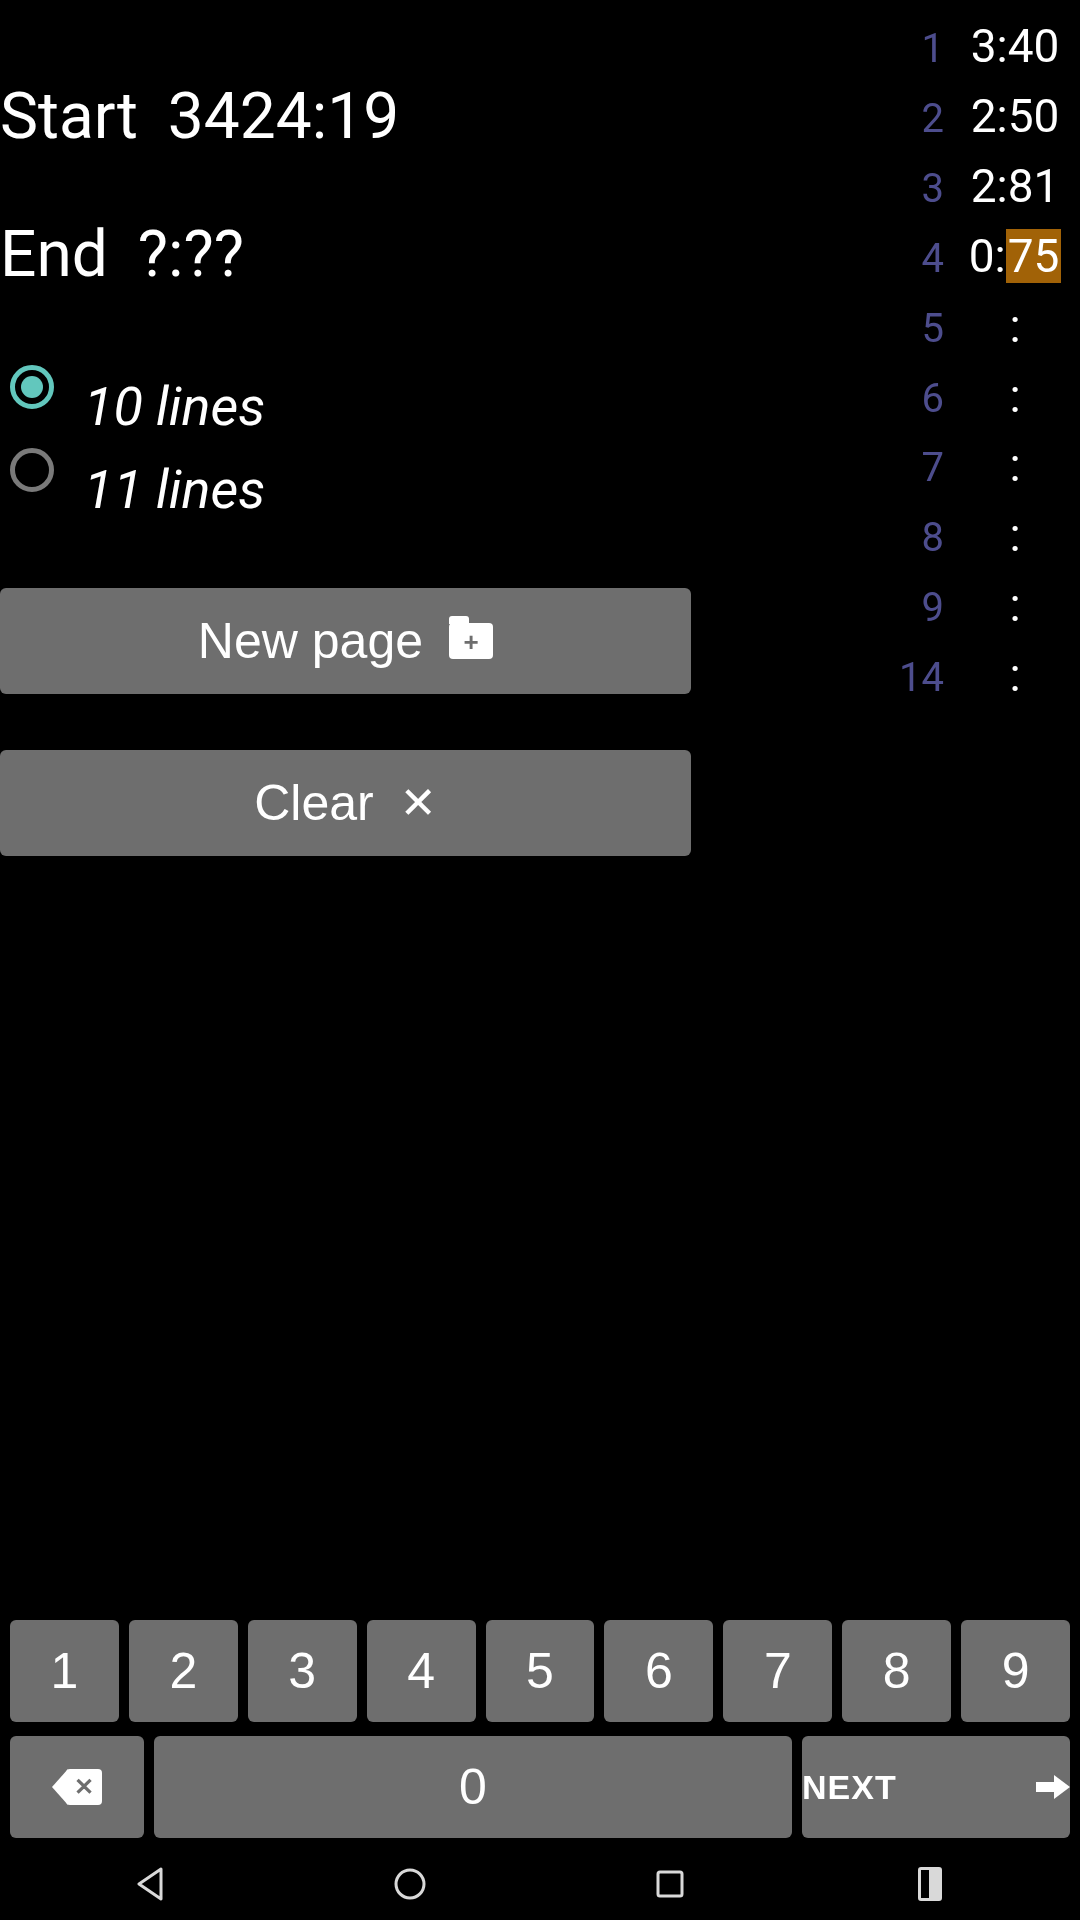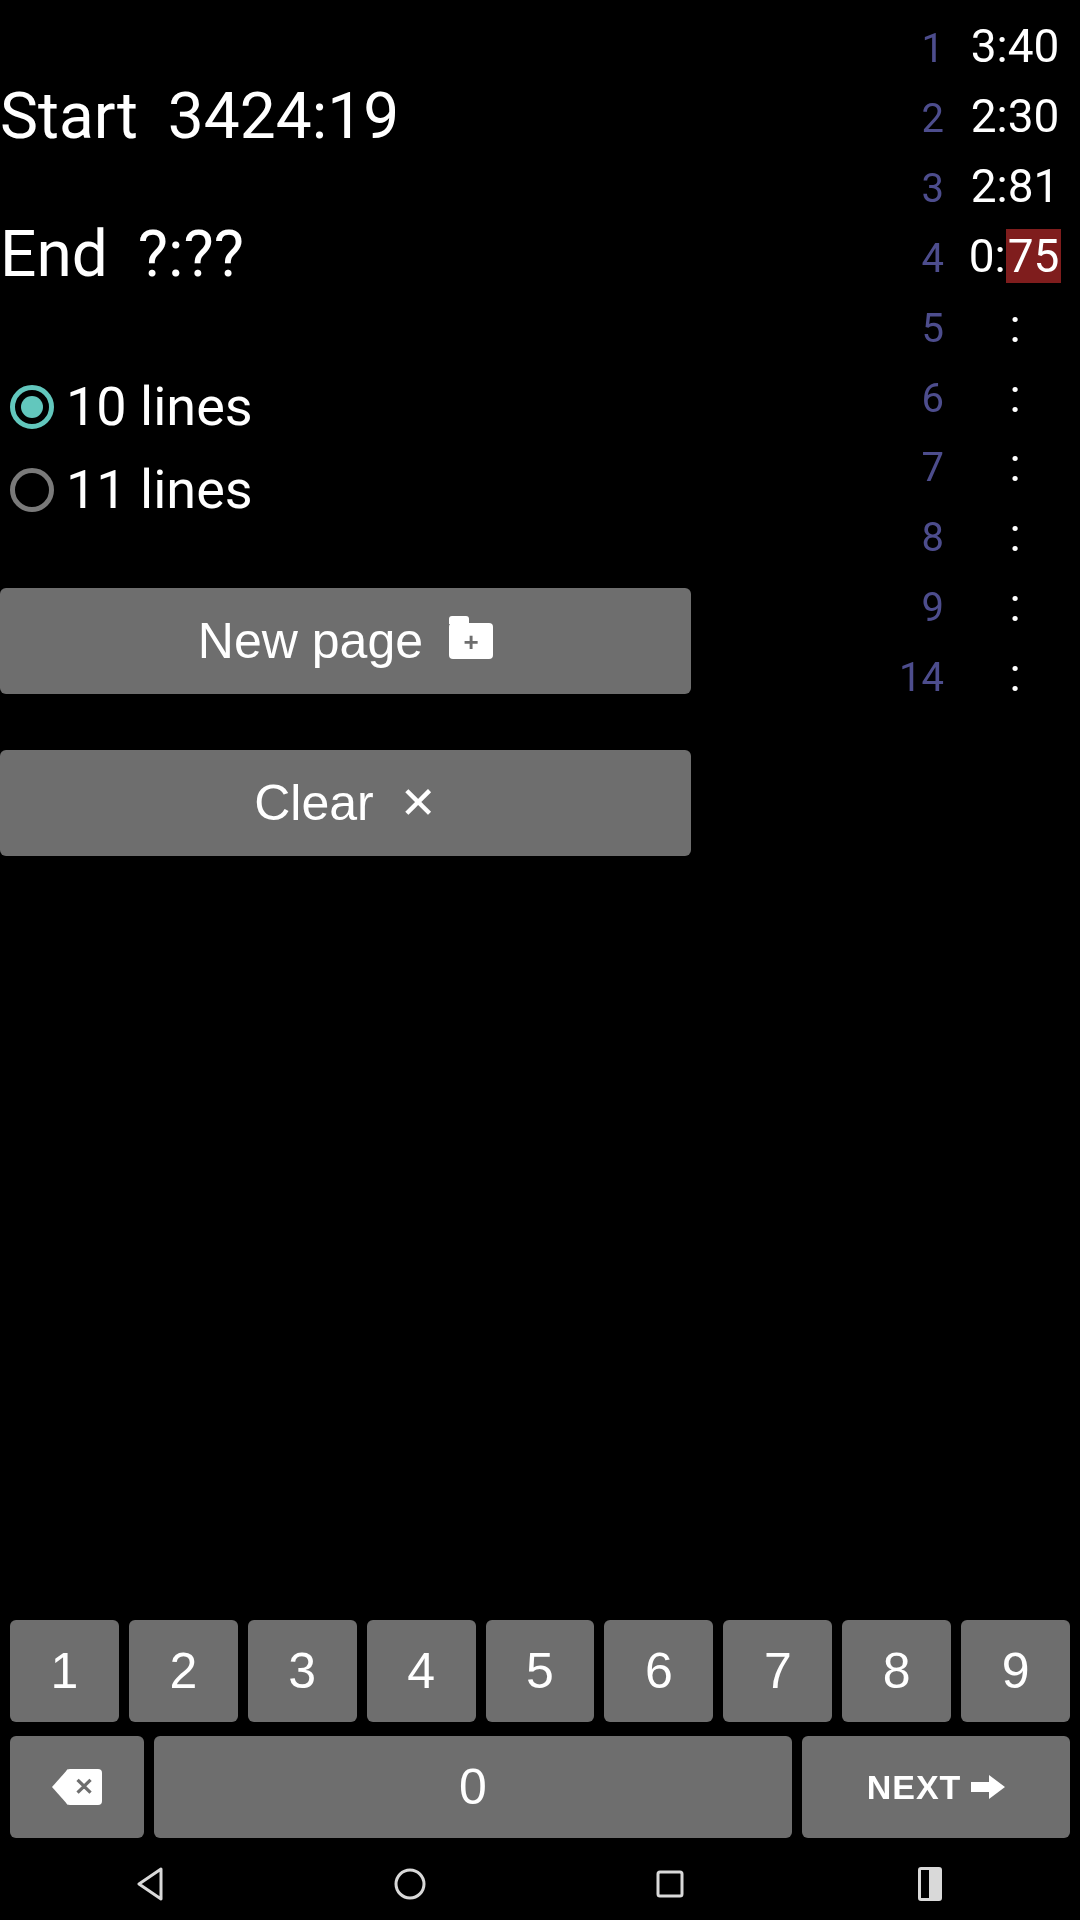"30" span { text: 30 -> 50 }
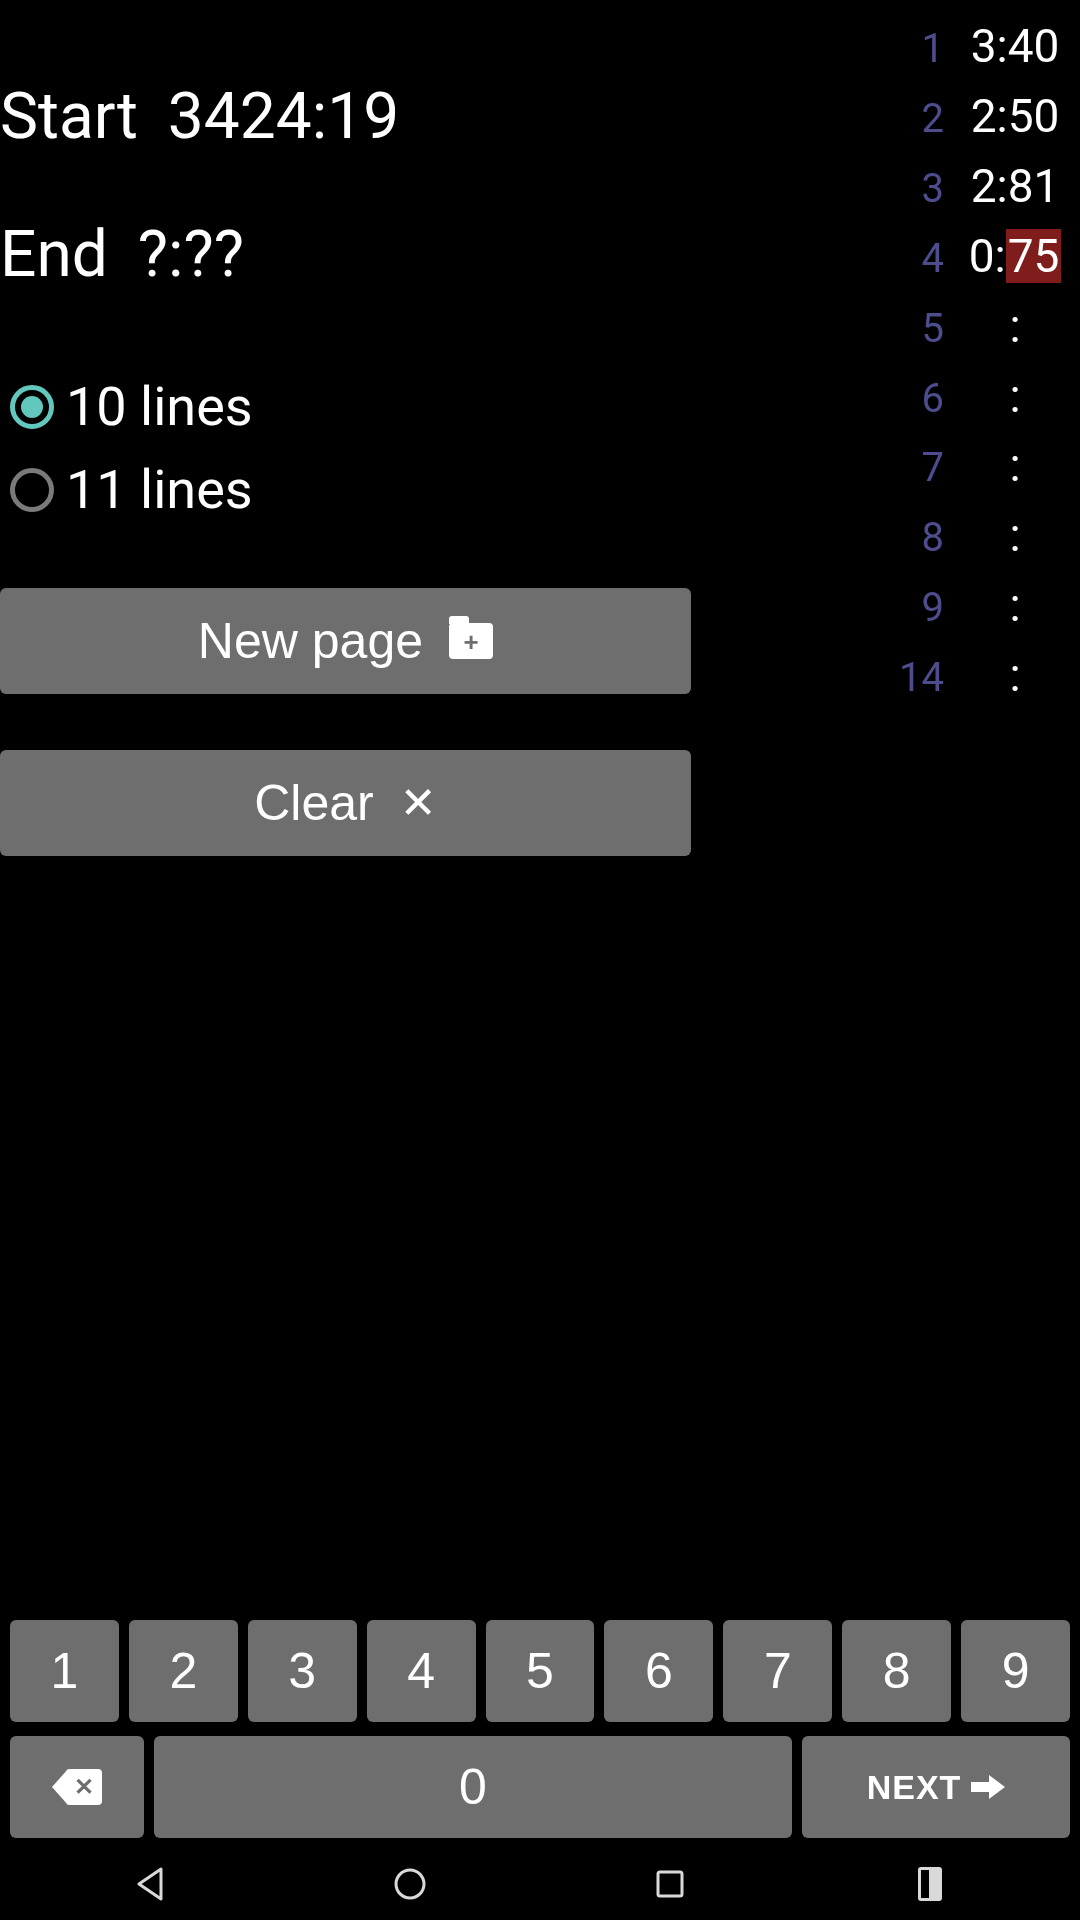"75" .time-part-hl { background: #7f1d1d -> #a16207 }
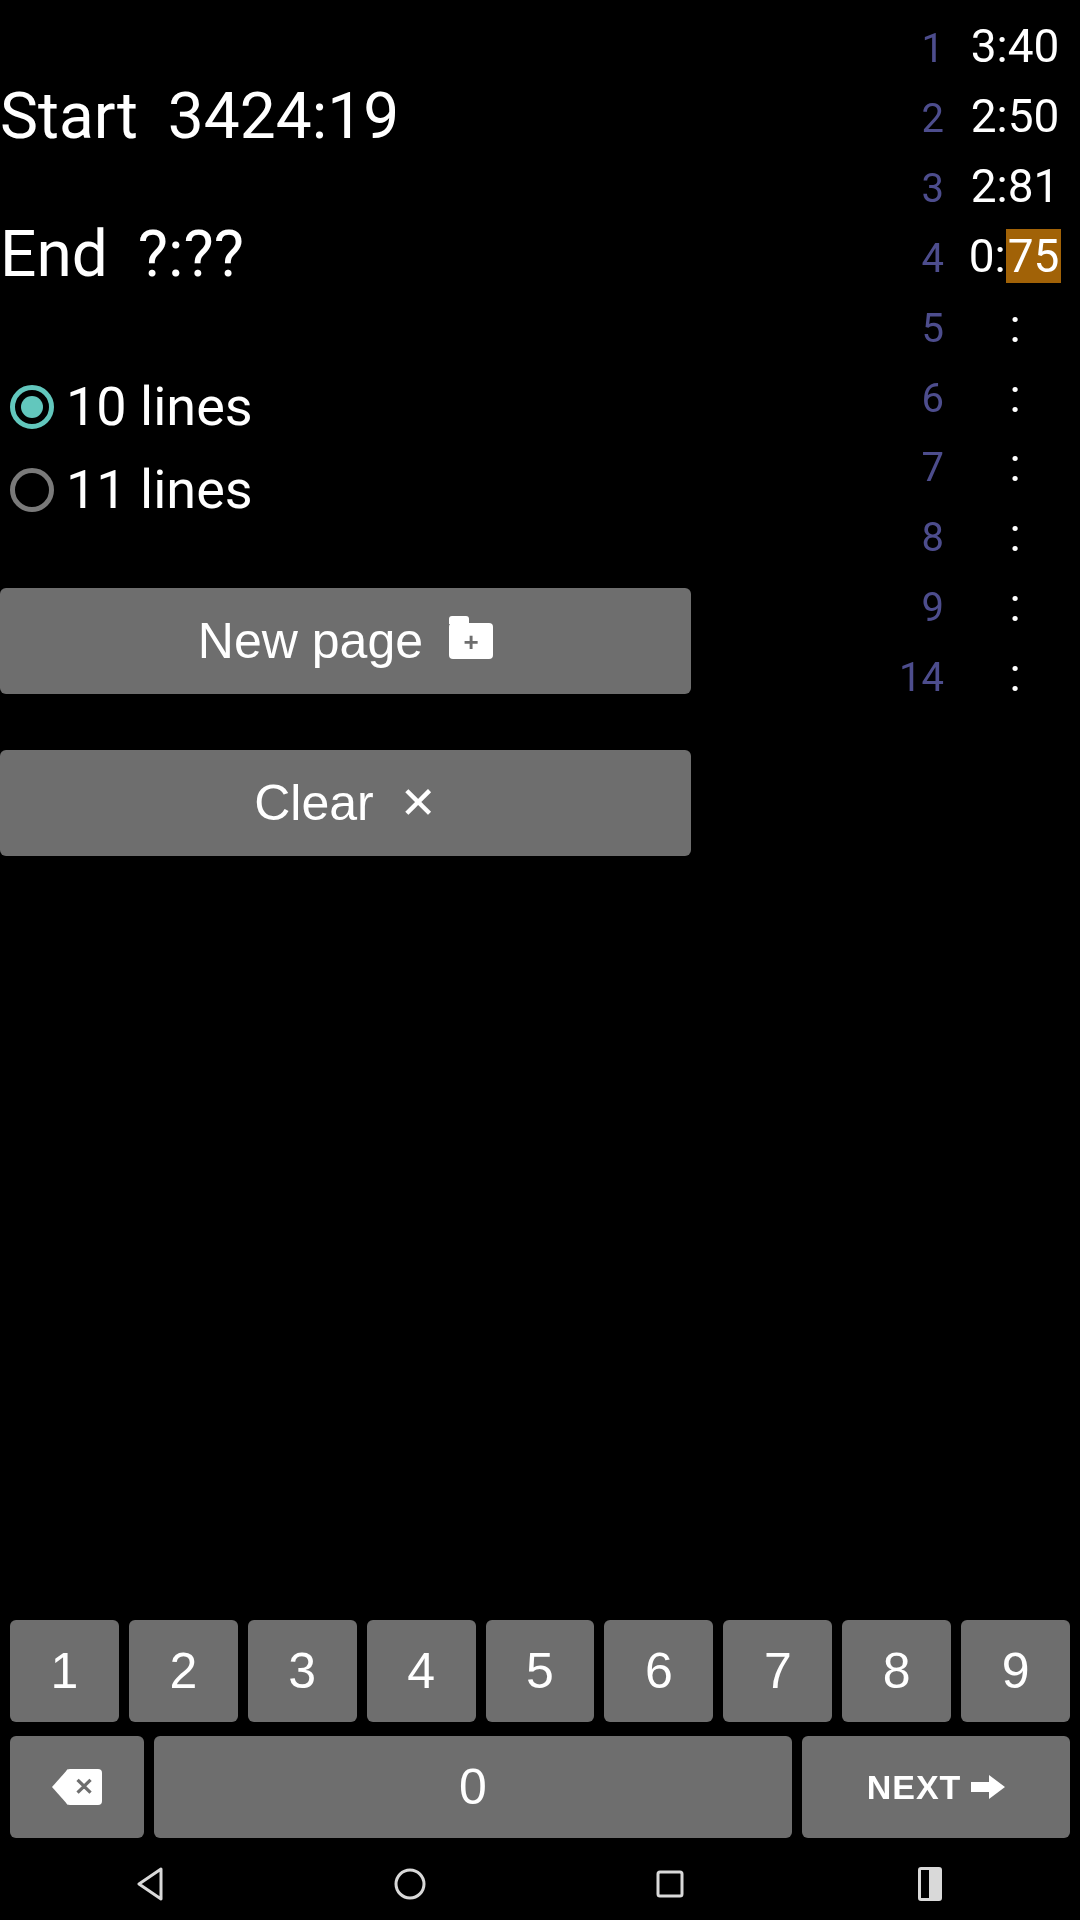"10 lines" .radio-row { align-items: center -> none; font-style: none -> italic; gap: 12px -> 30px }
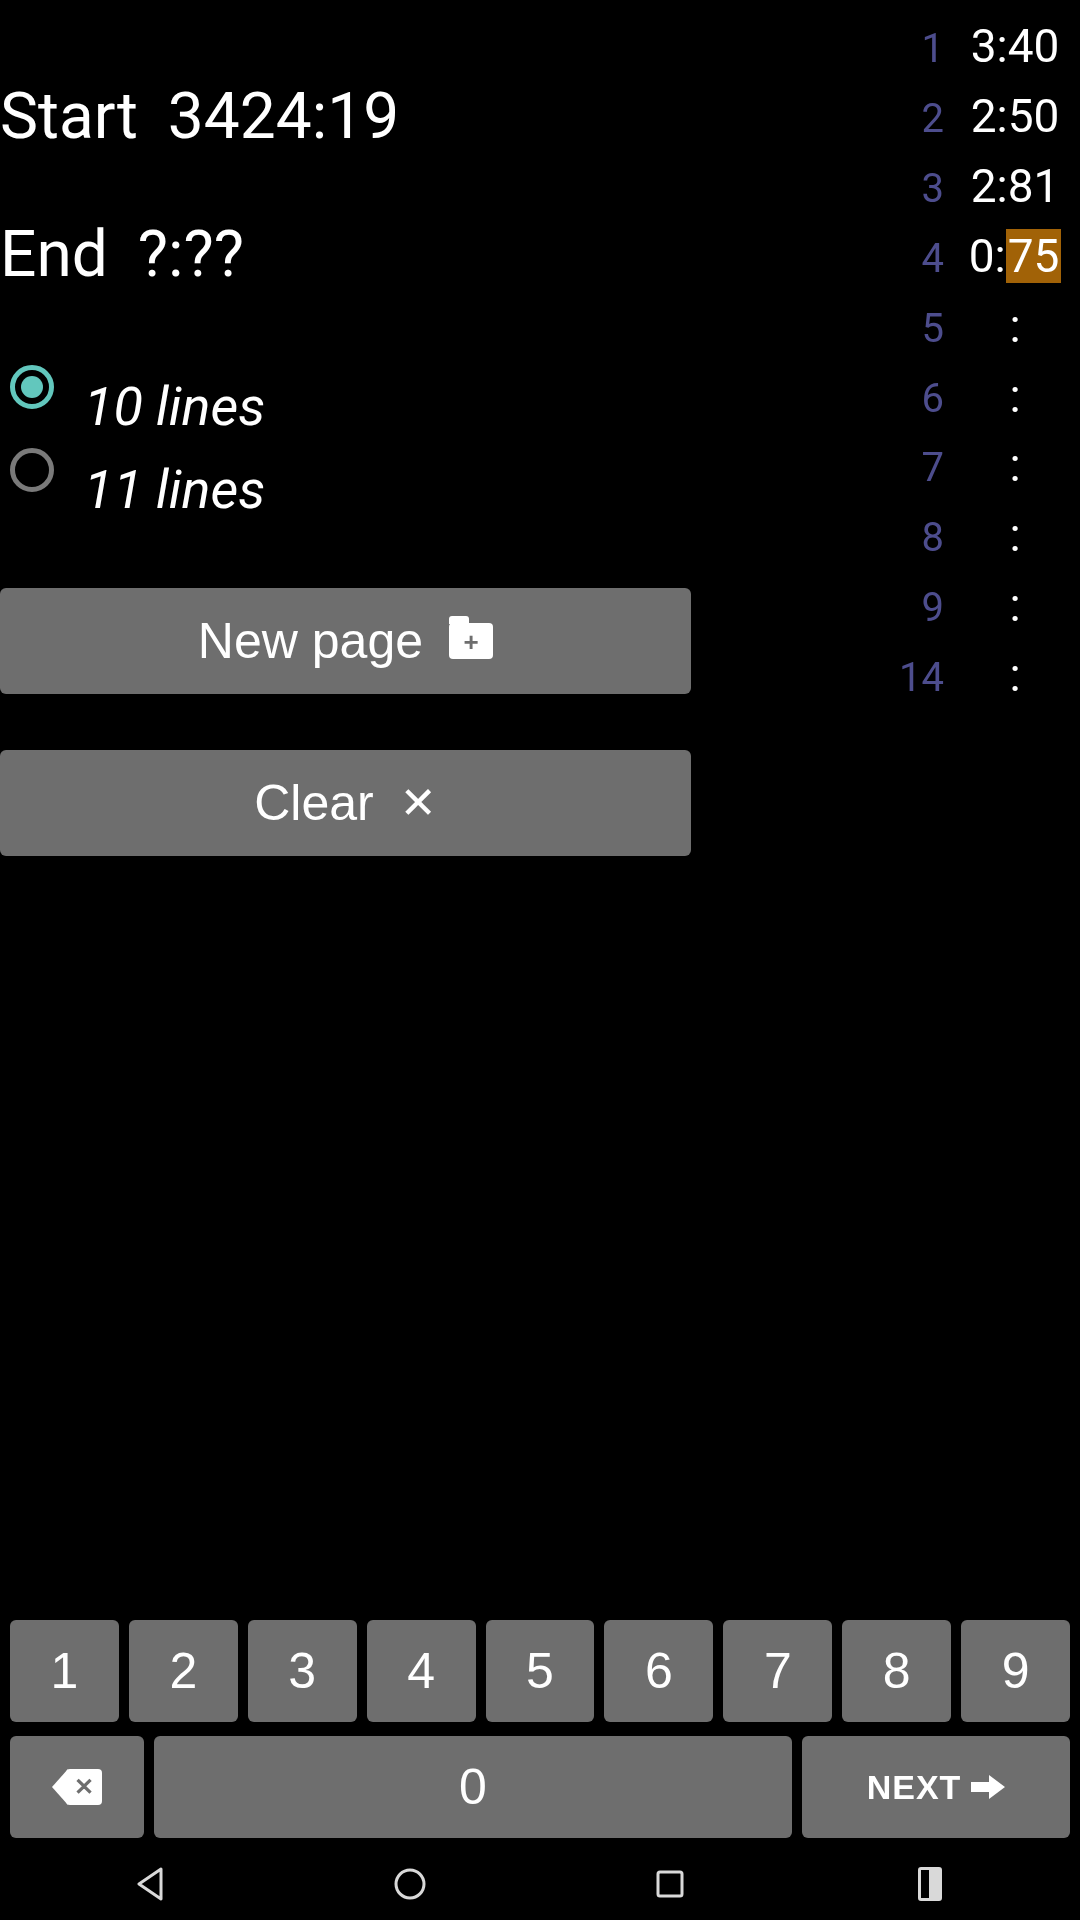"NEXT" .key.next { justify-content: none -> space-between }
